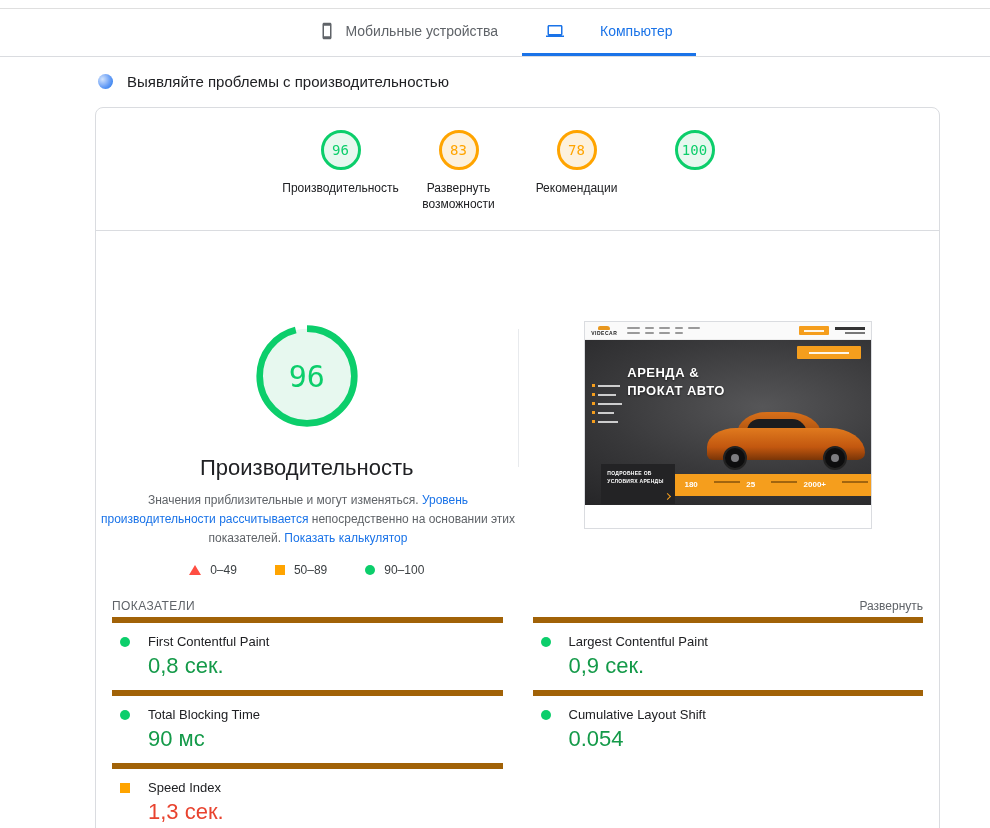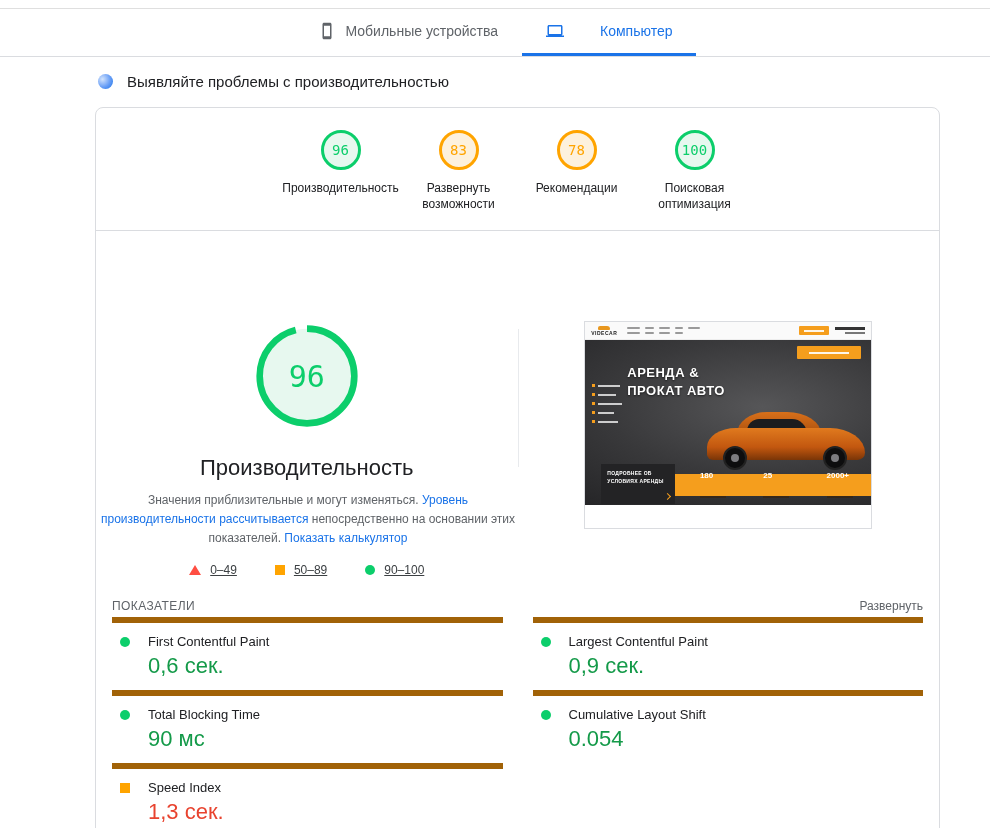"Поисковая оптимизация" div.score-label { html: <div>Поисковая оптимизация</div> -> none }
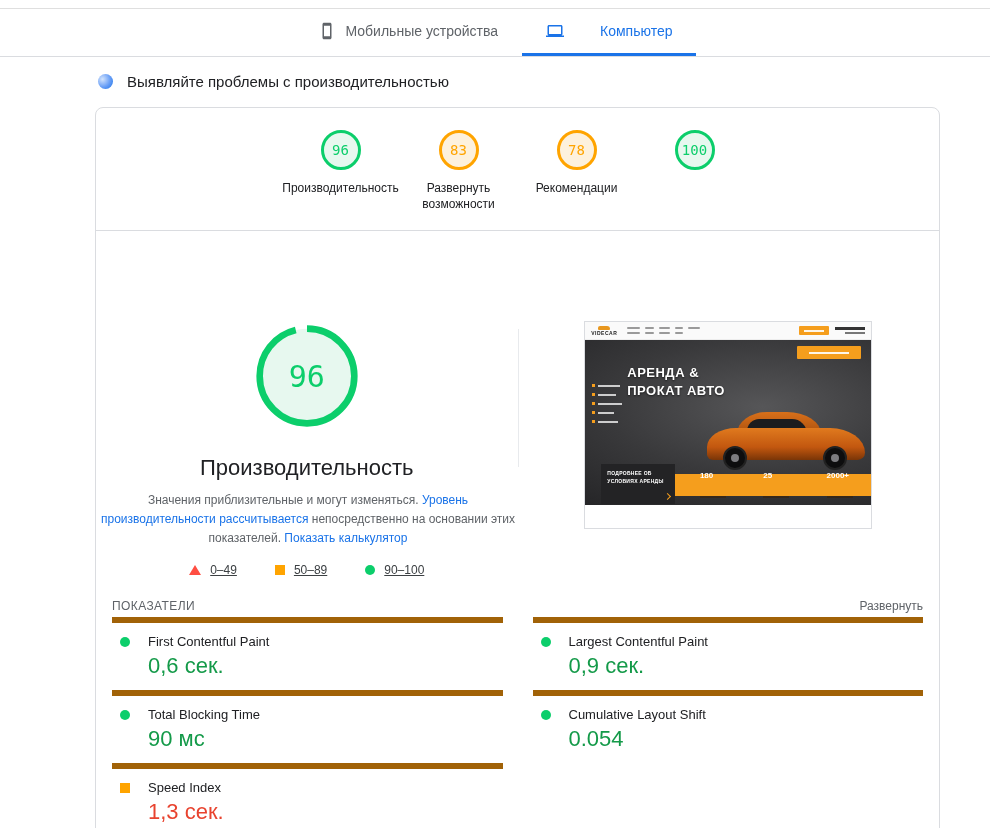"180" .s-stat { flex-direction: column -> row }
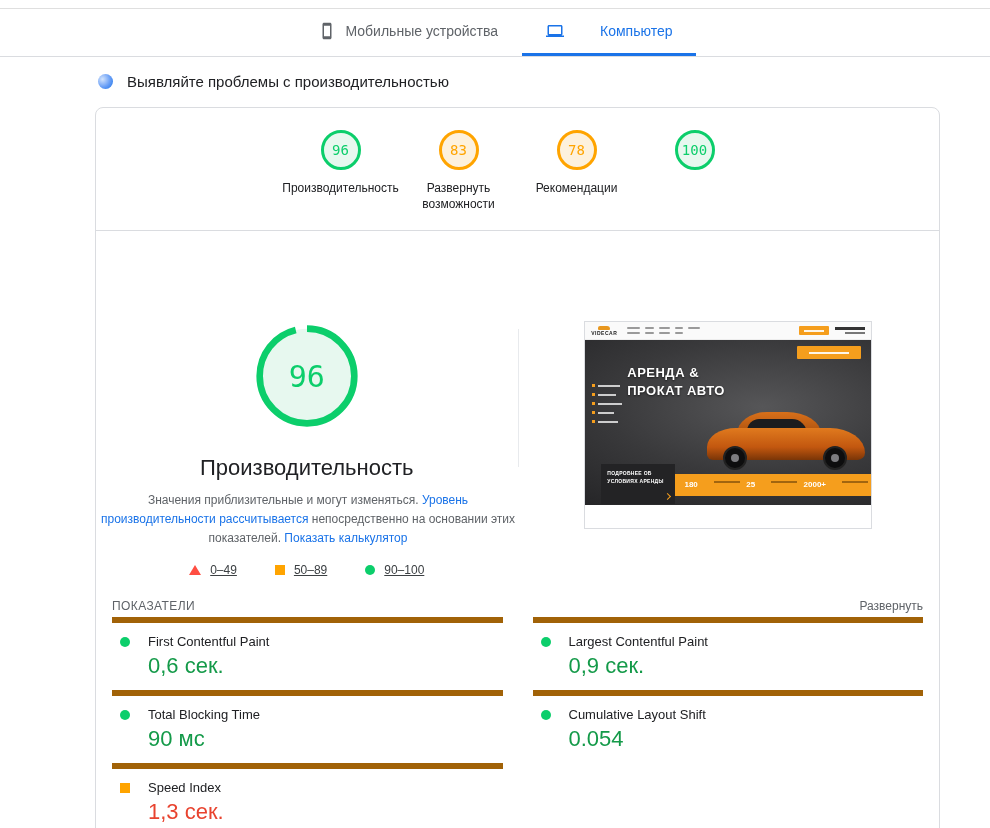"0–49" .legend { text-decoration: underline -> none }
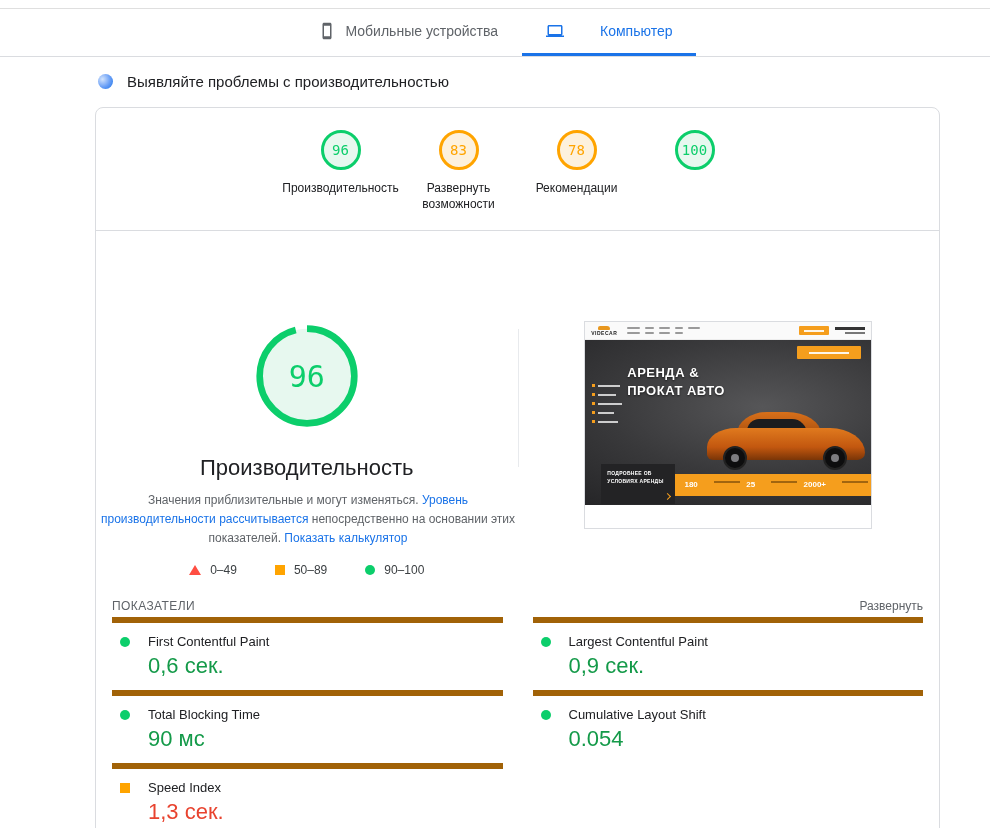"0,6 сек." div.metric-value { text: 0,6 -> 0,8 }
